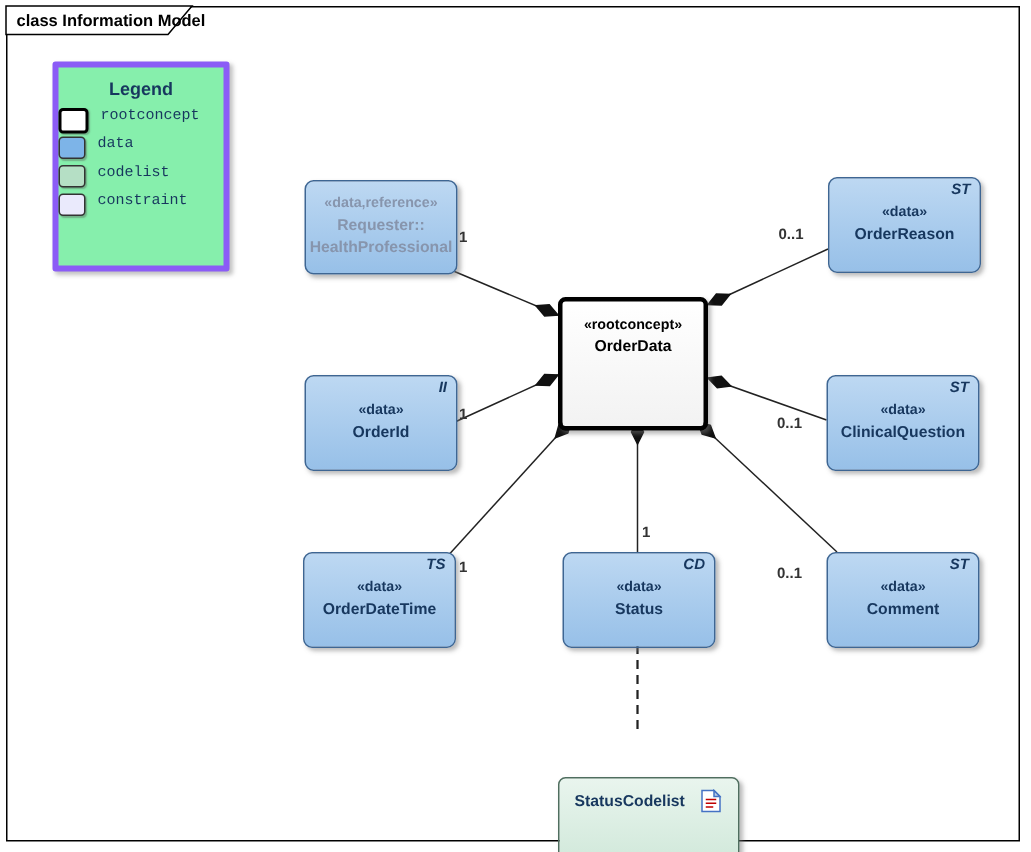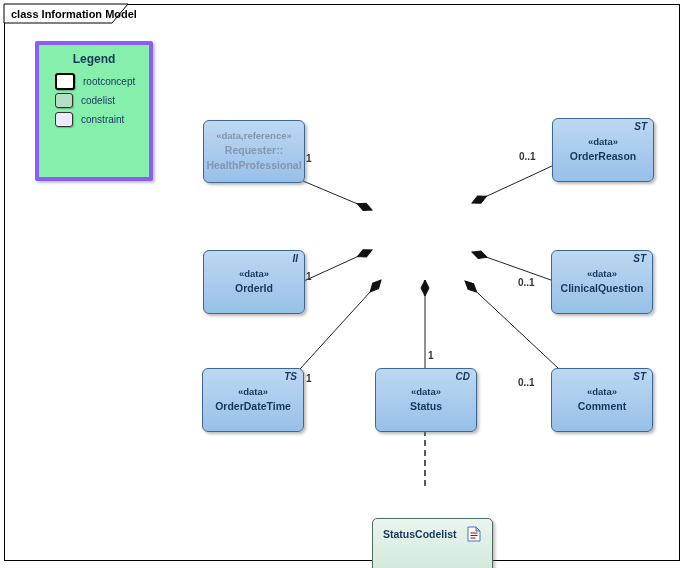"rootconcept" .legend-row { align-items: center -> flex-start; font-family: none -> Liberation Mono, monospace; padding-left: 16px -> 0 }
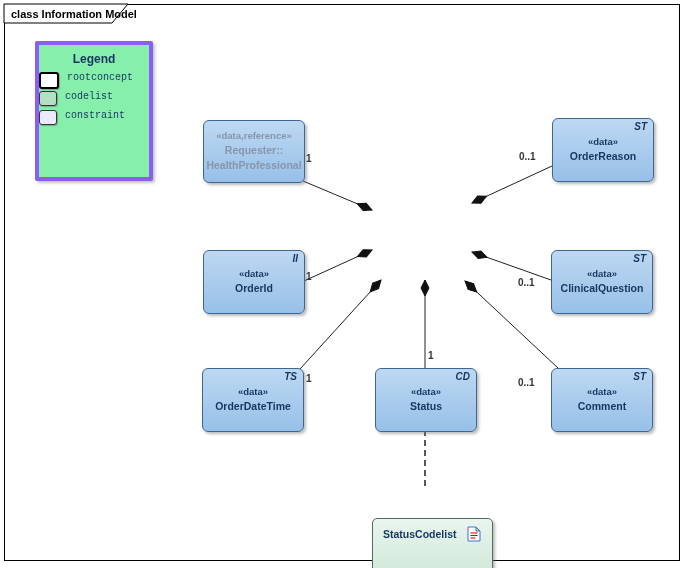"data" div.legend-row { html: none -> <div> <div></div> <span>data</span> </div> }
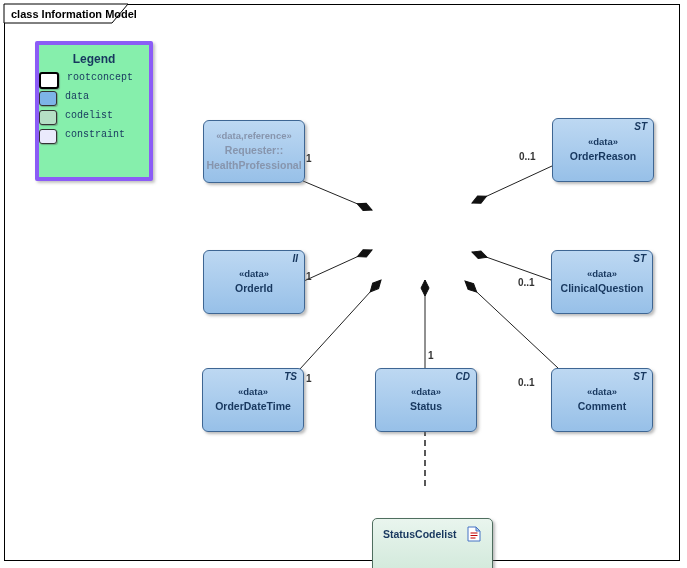"«rootconcept»" div.node { html: none -> <div> <div>«rootconcept»</div> <div>OrderData</div> </div> }
